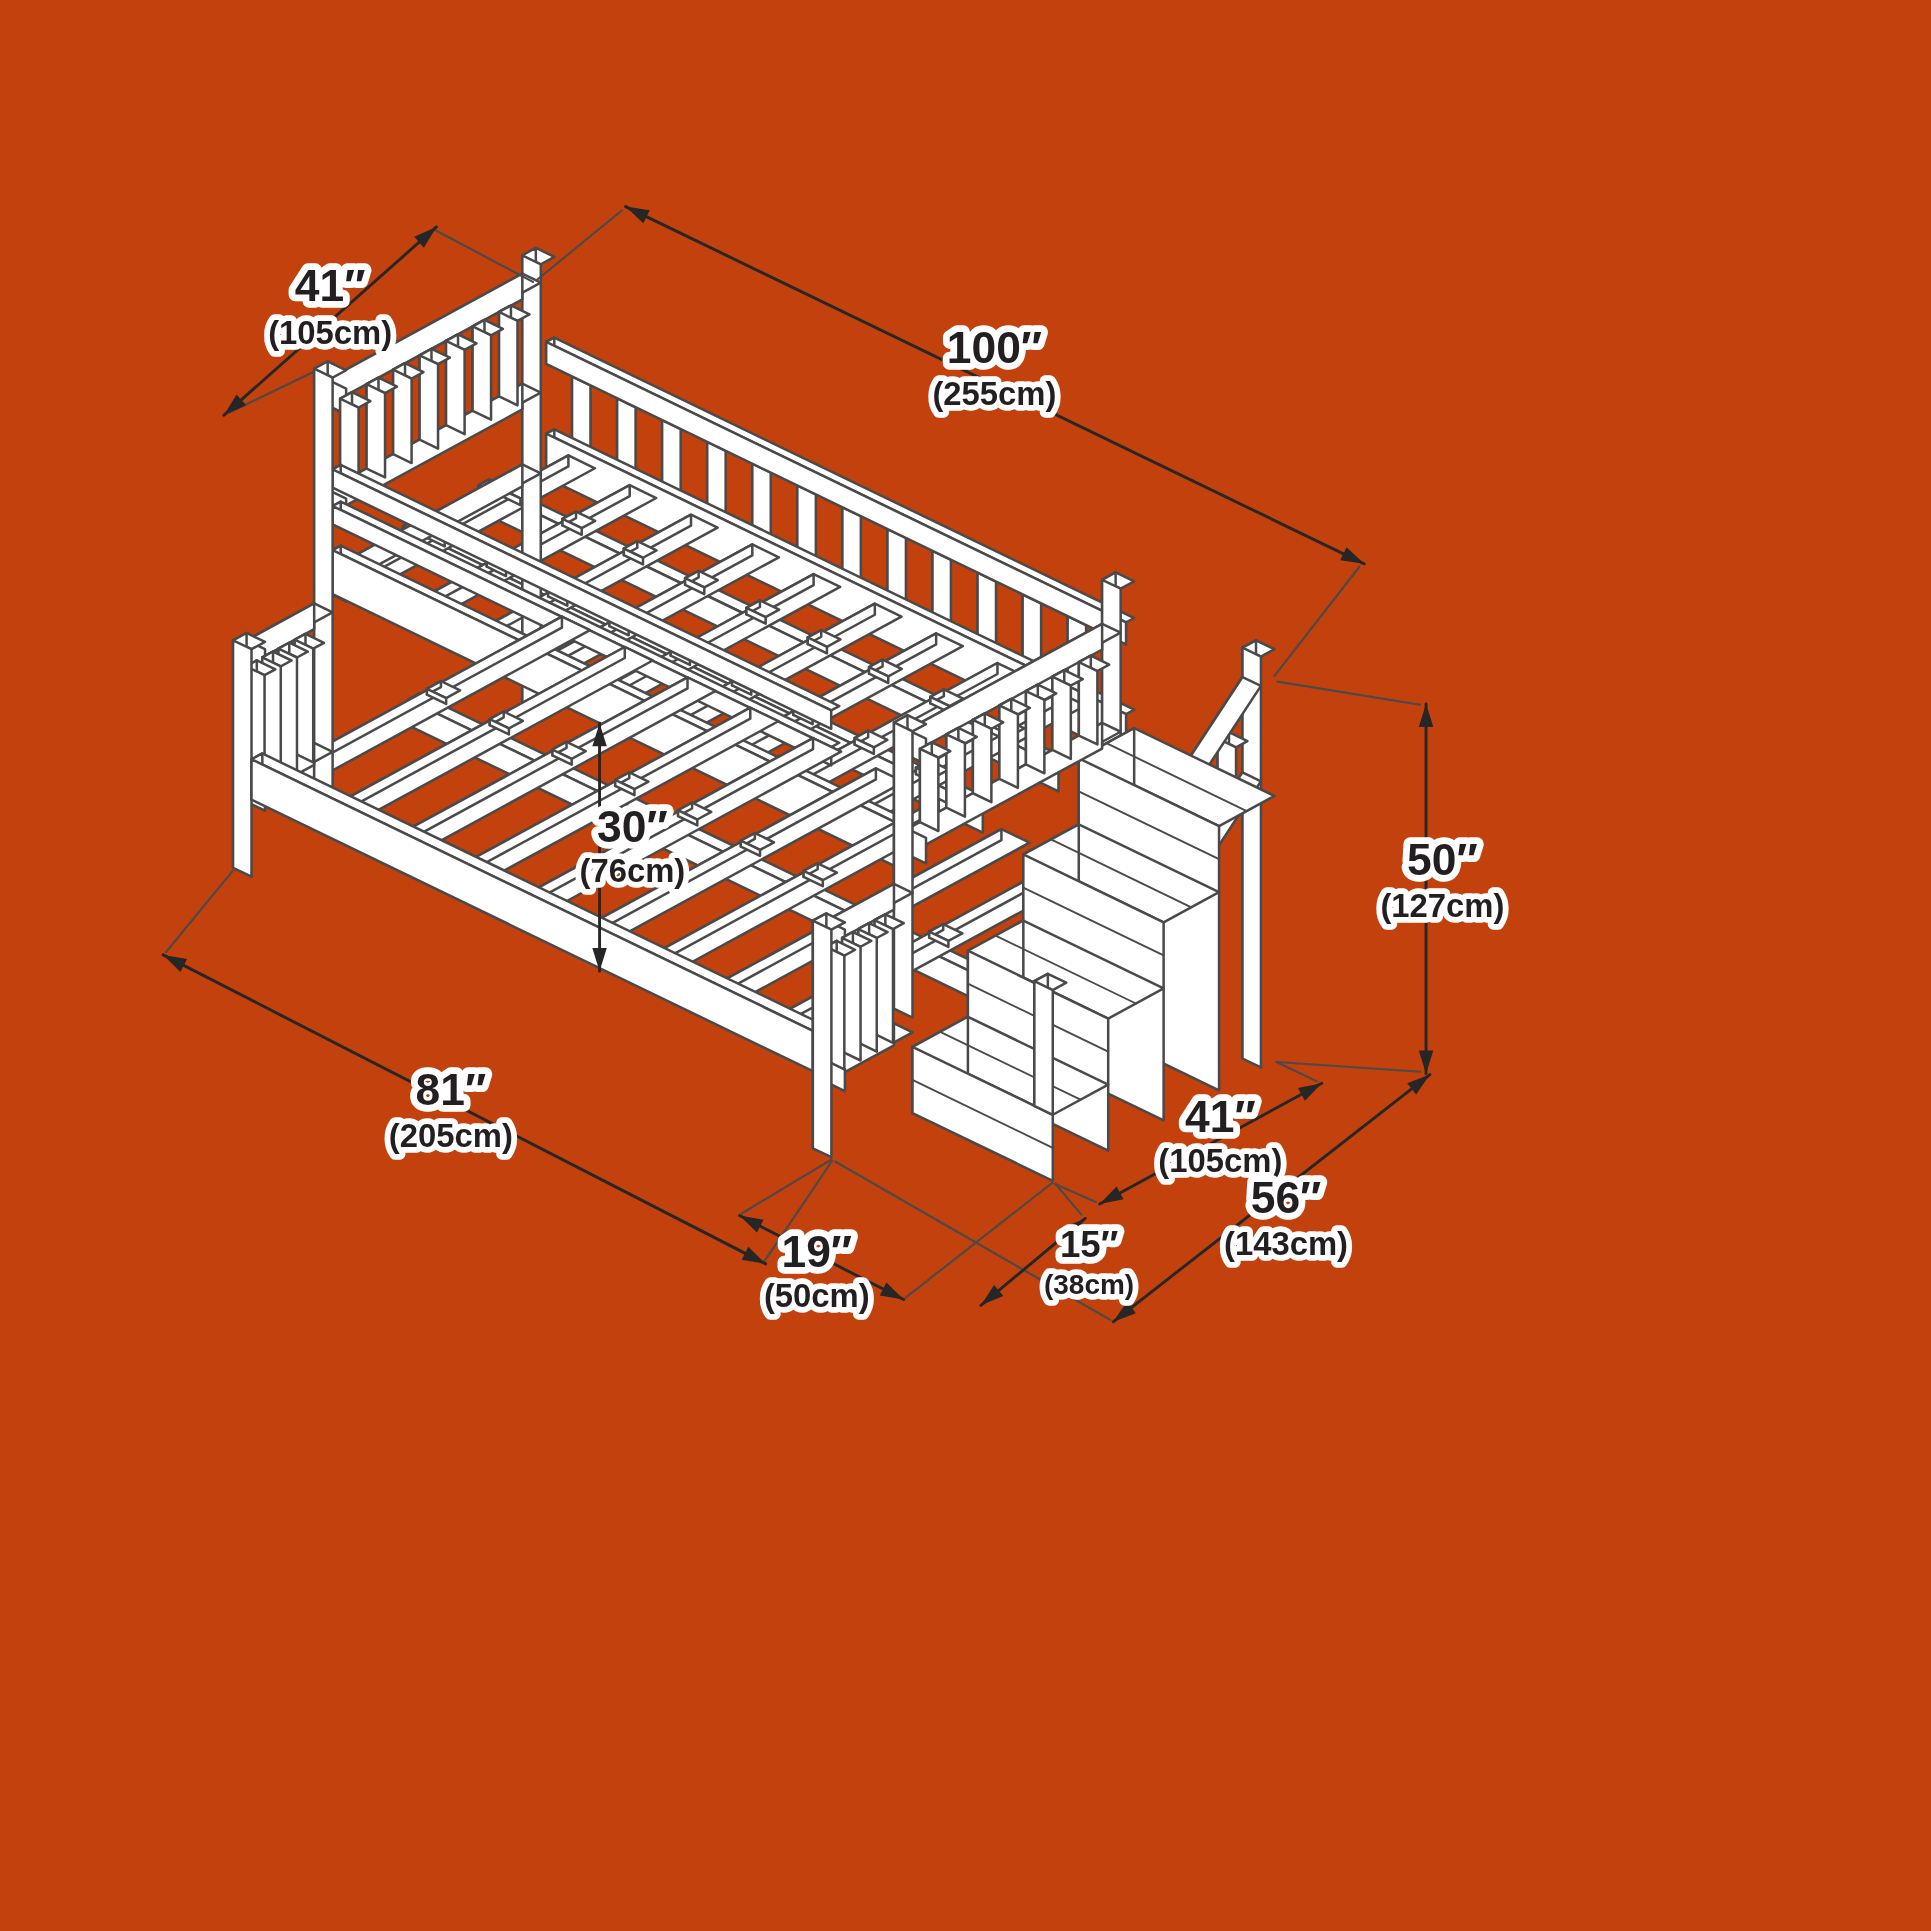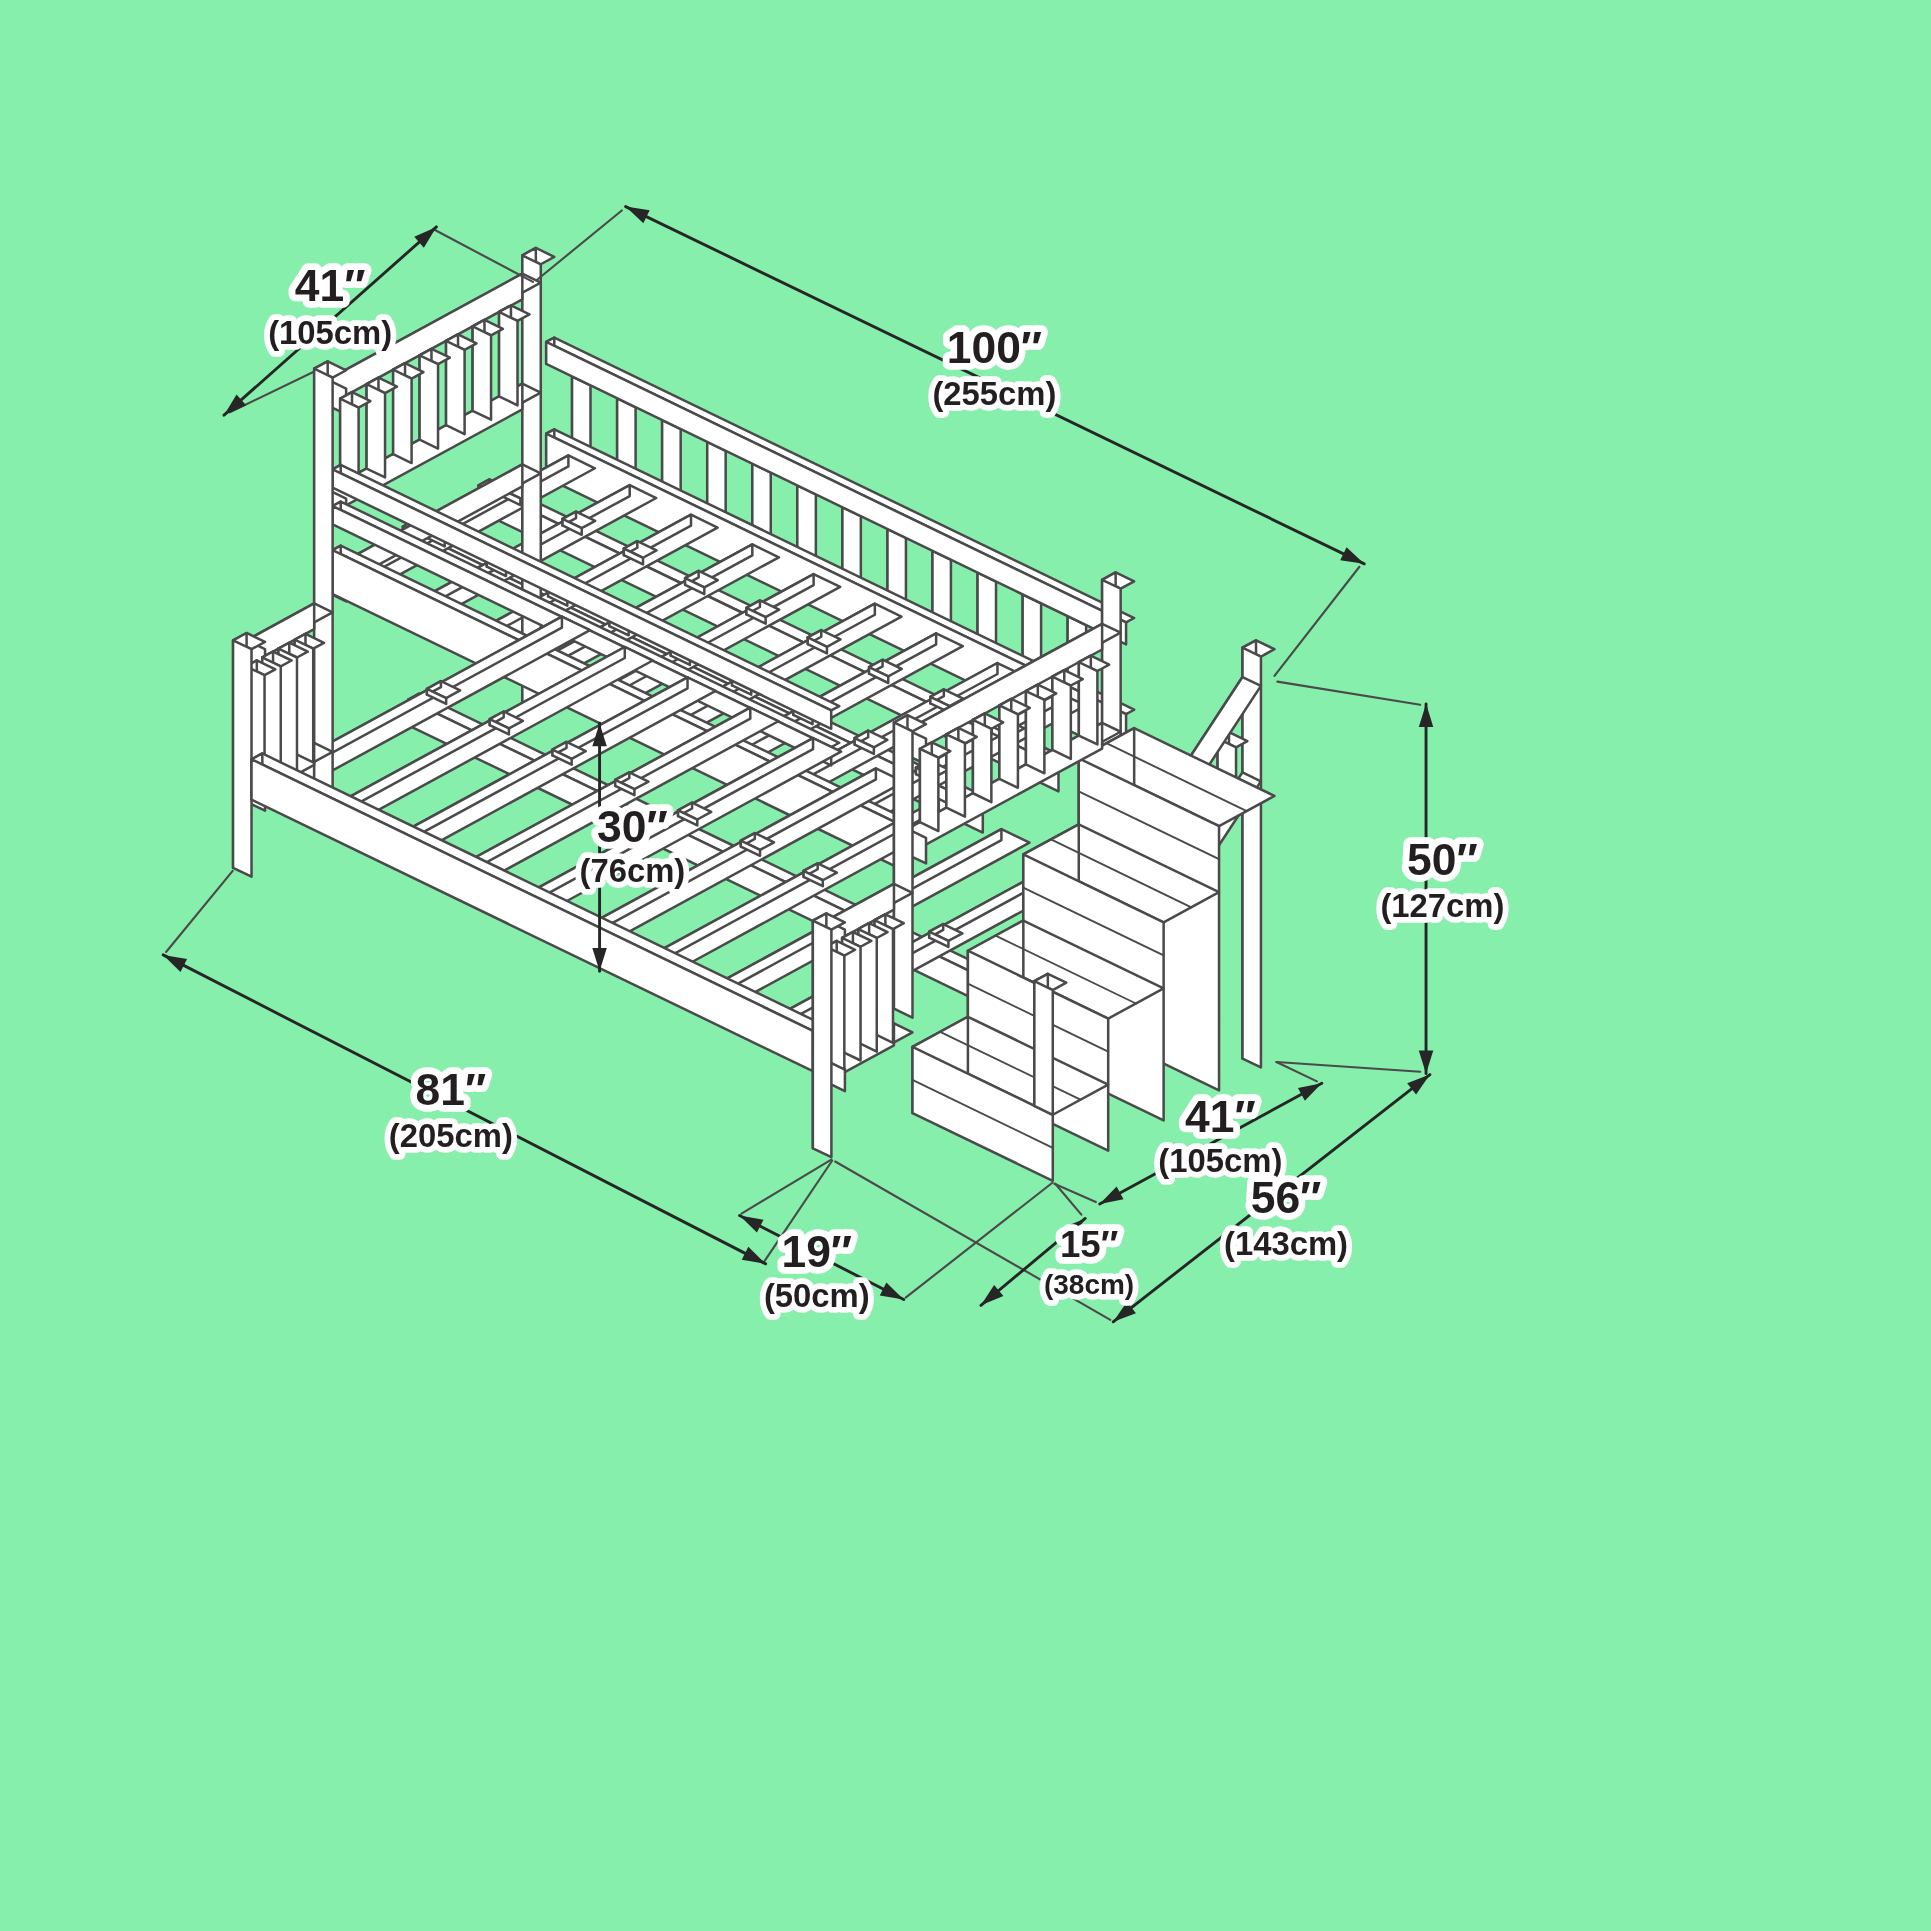"41″" #stage { background: #86efac -> #c2410c }
